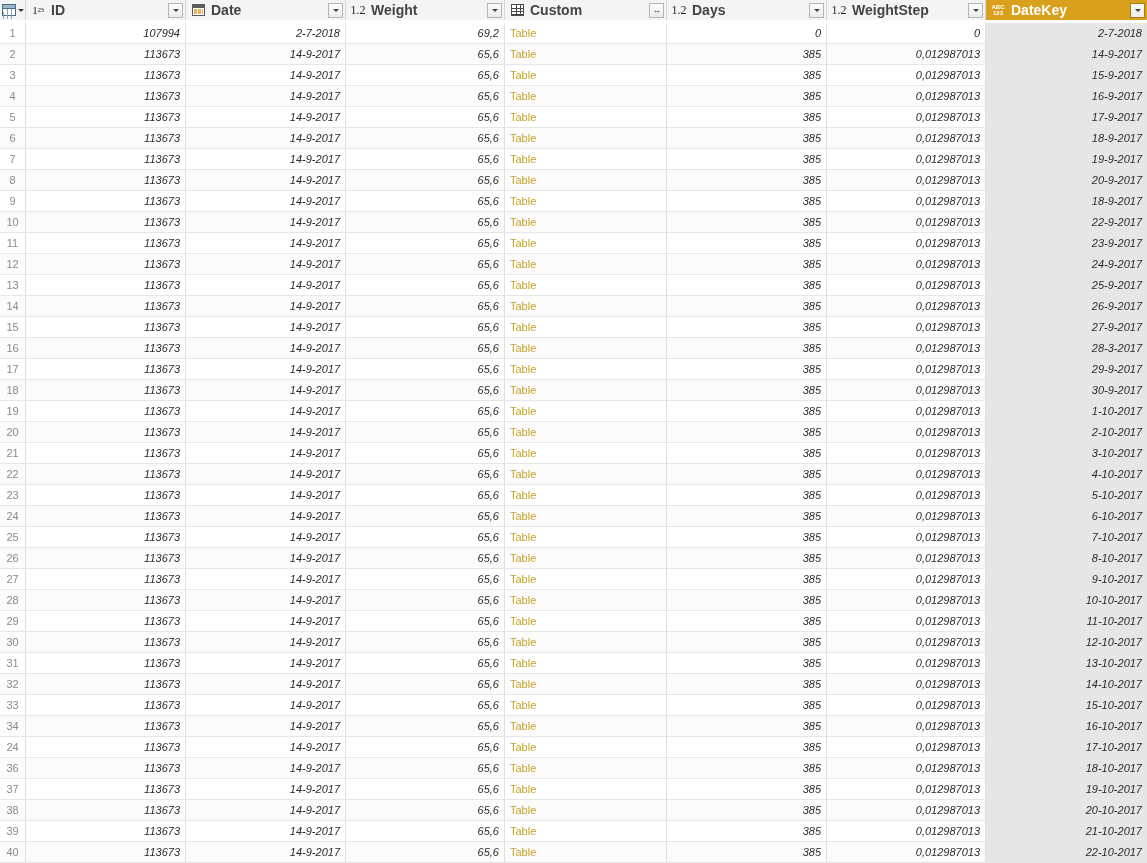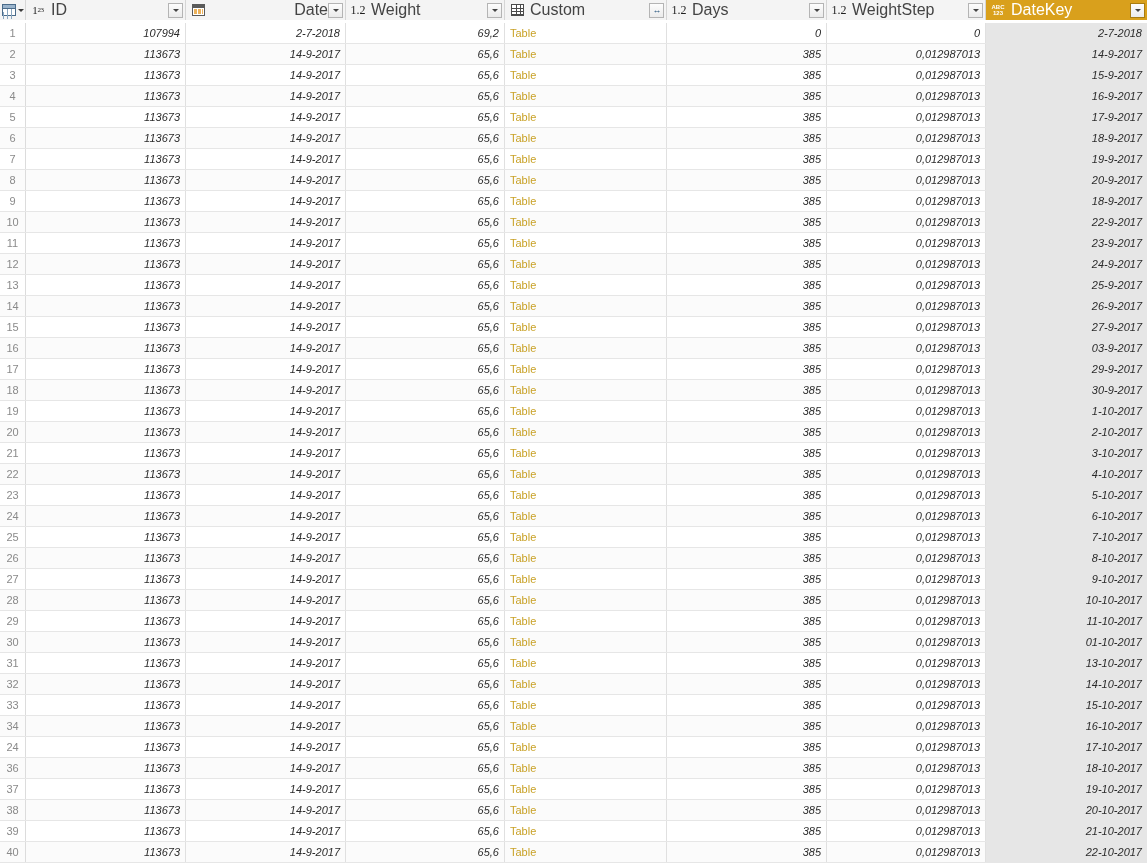"ID" .hlabel { font-size: 16px -> 14px; font-weight: normal -> bold }
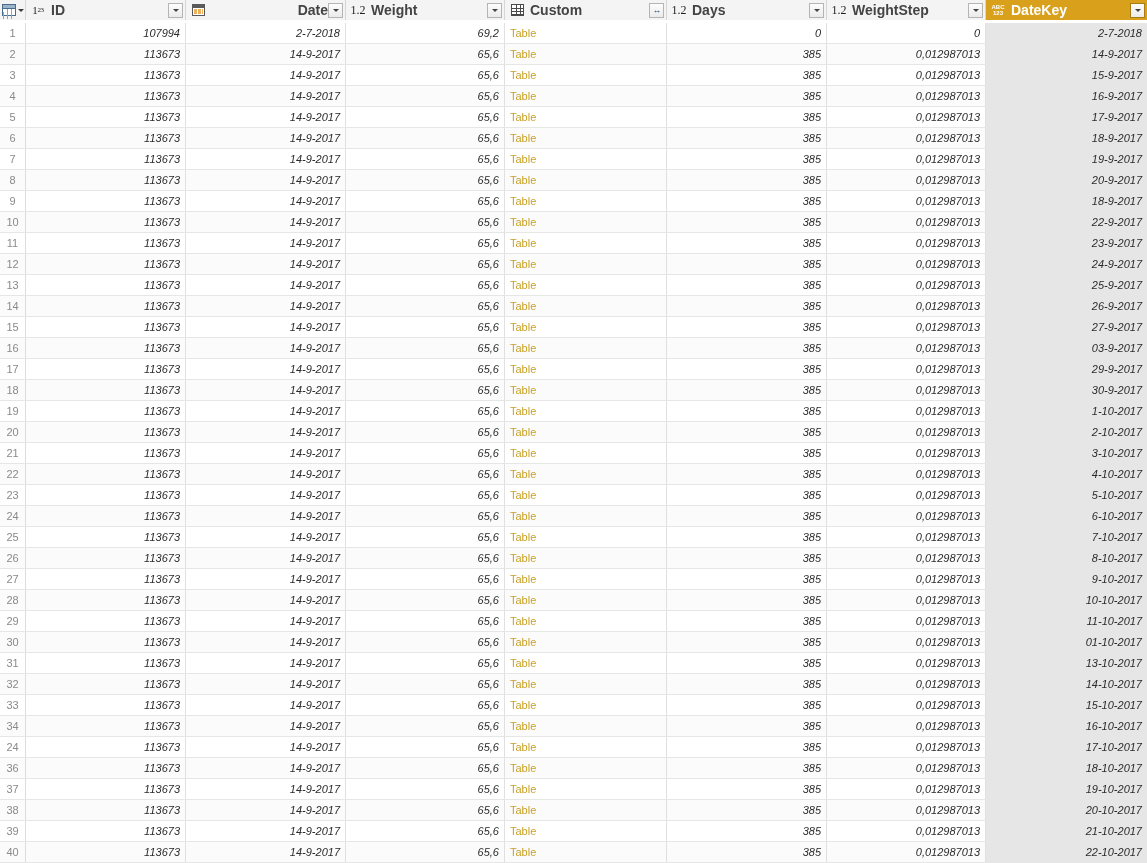"Date" .c-date { text-align: right -> none }
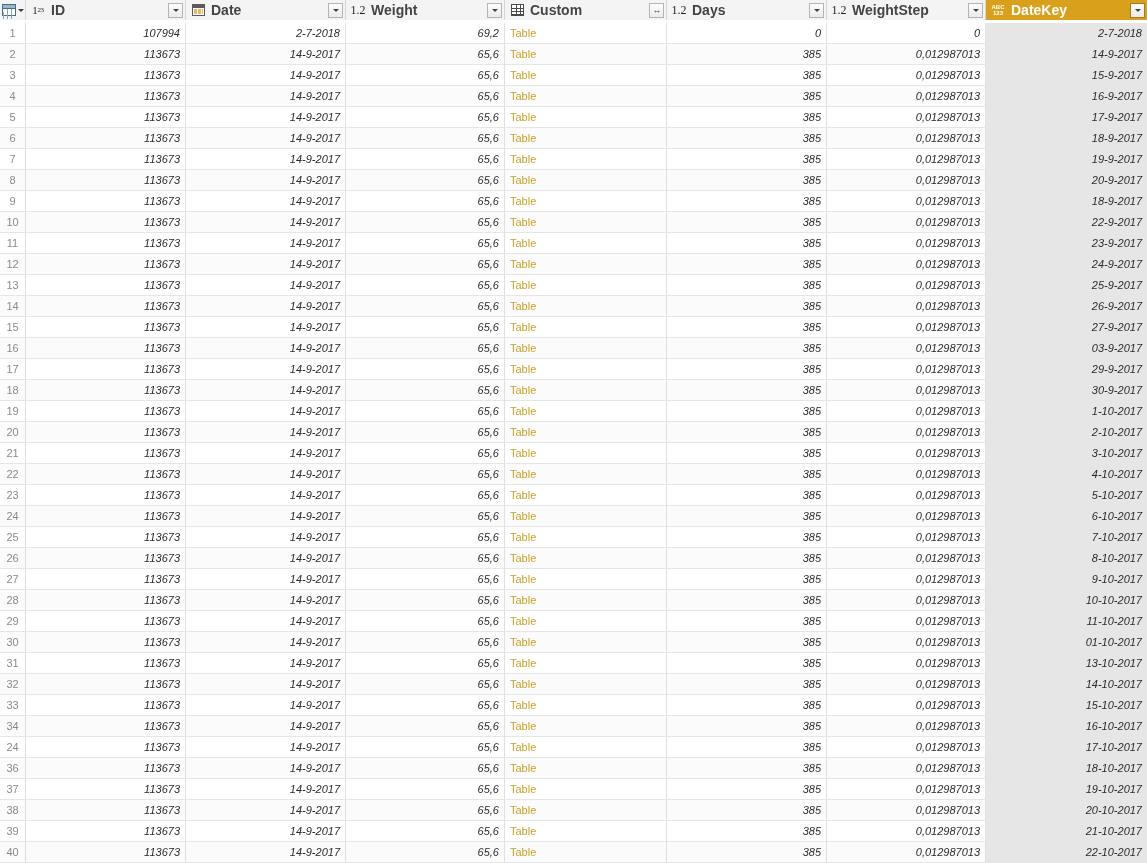"03-9-2017" div.cell { text: 03-9-2017 -> 28-3-2017 }
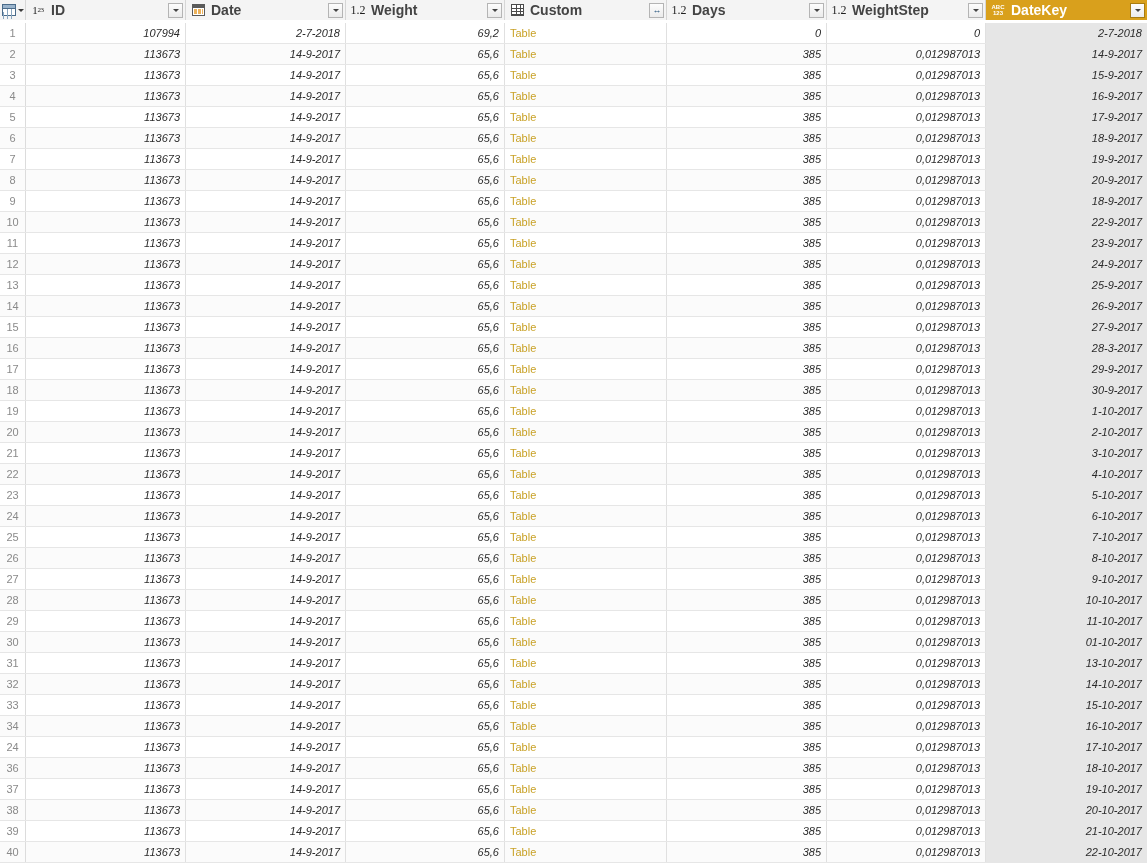"01-10-2017" div.cell { text: 01-10-2017 -> 12-10-2017 }
